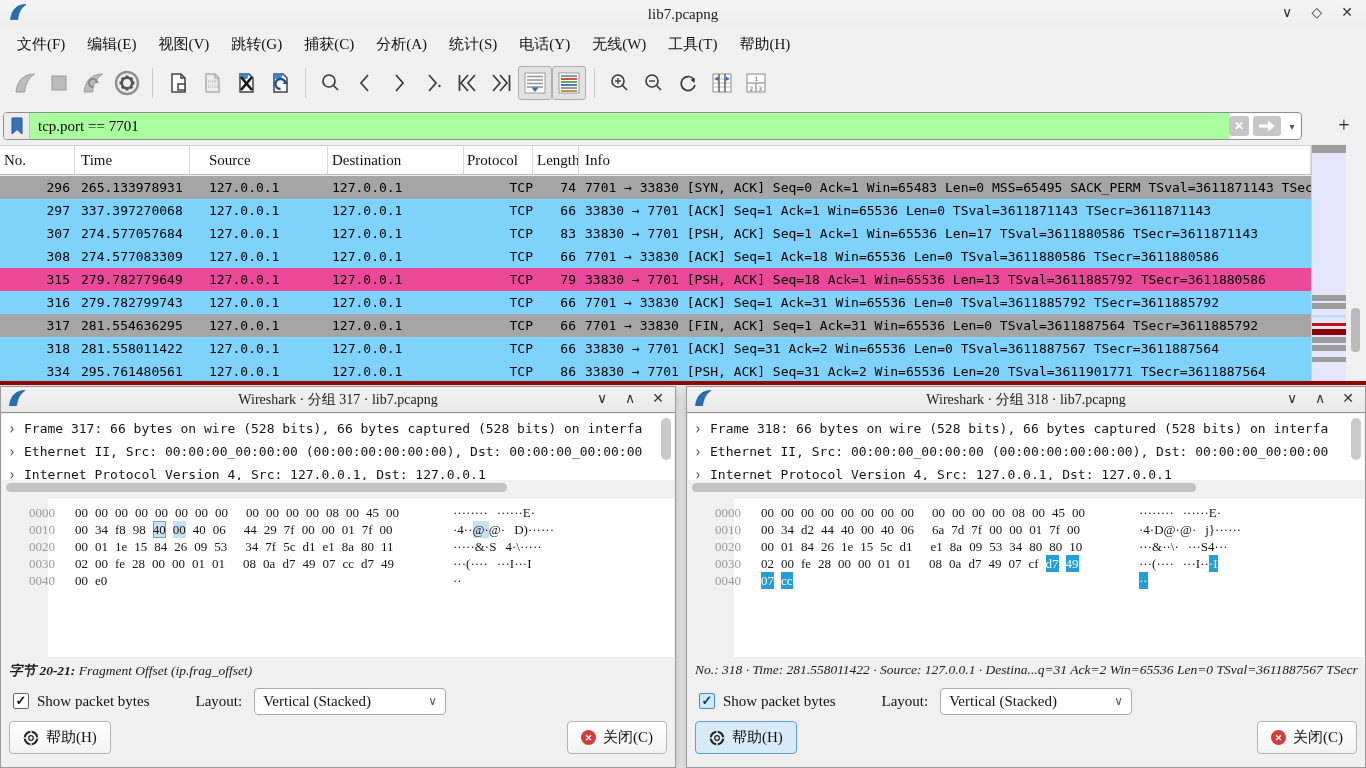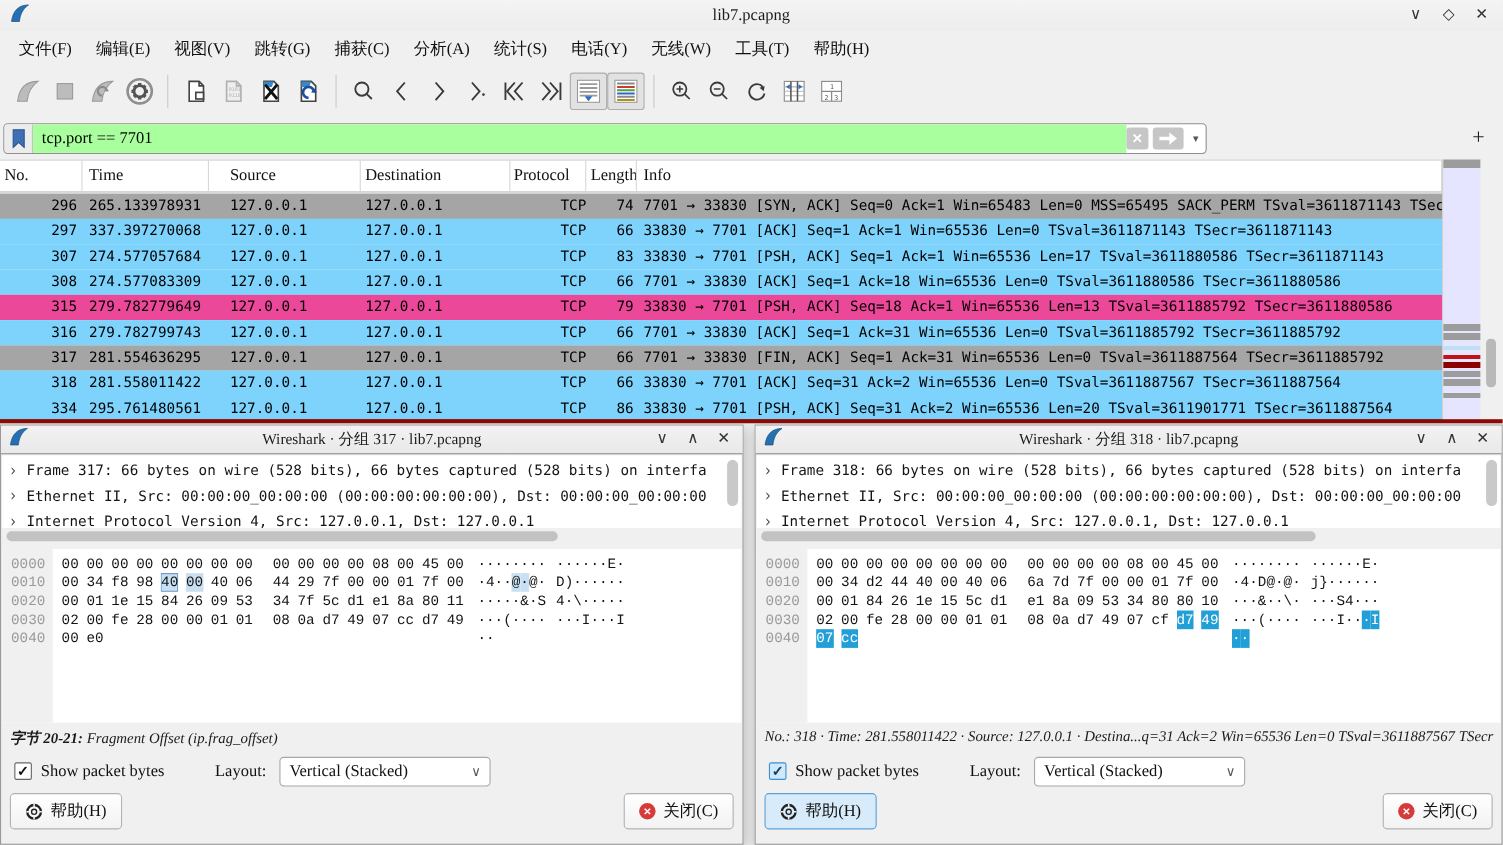"tcp.port == 7701" #filter-frame { width: 1094px -> 1299px }
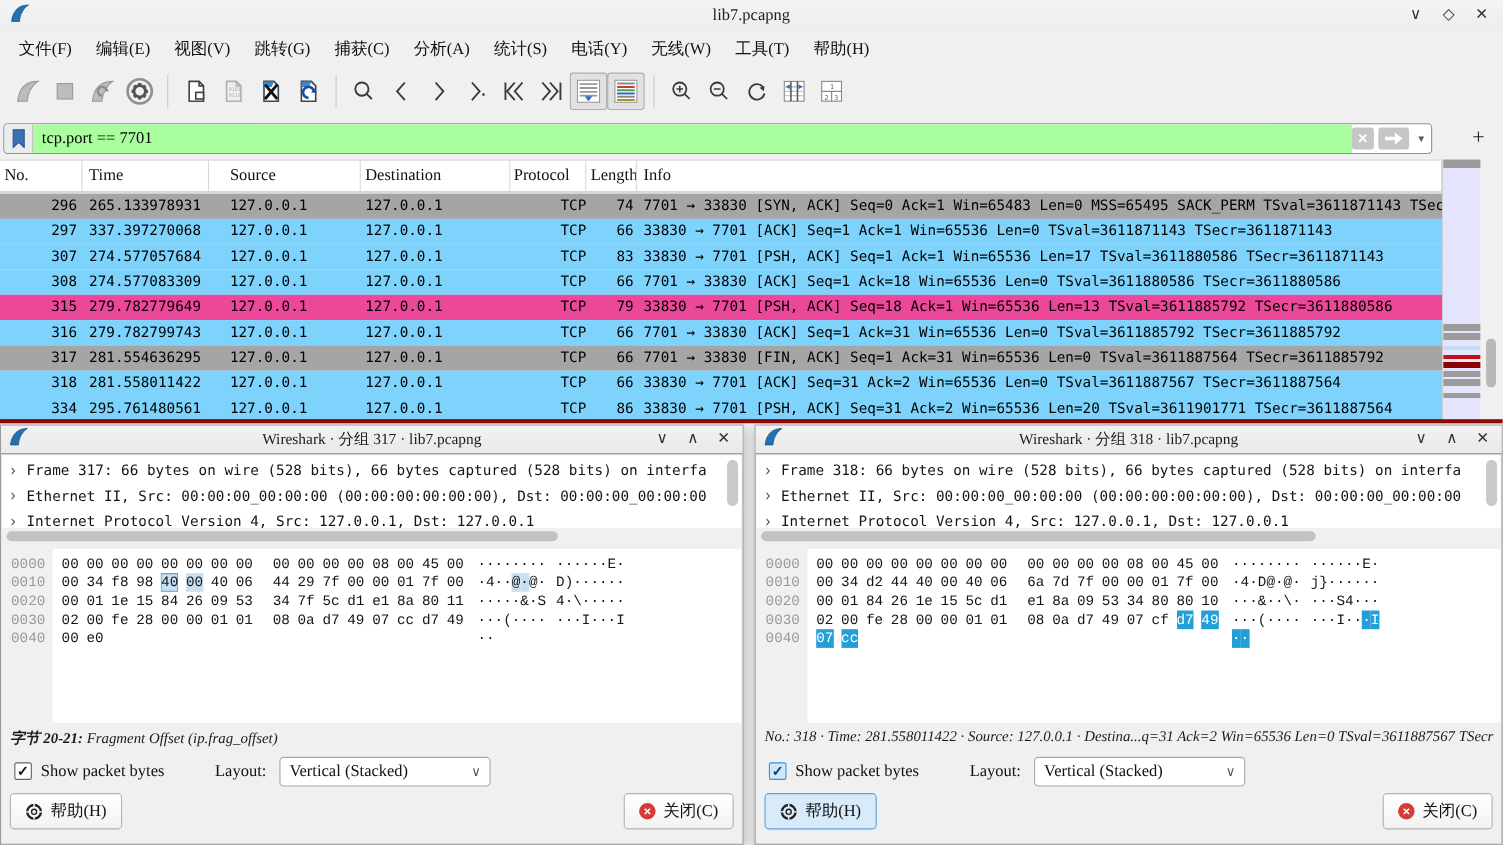"0000 00 00 00 00" .hex-pane { font-family: Liberation Mono, monospace -> Liberation Serif, serif; padding-left: none -> 19px }
